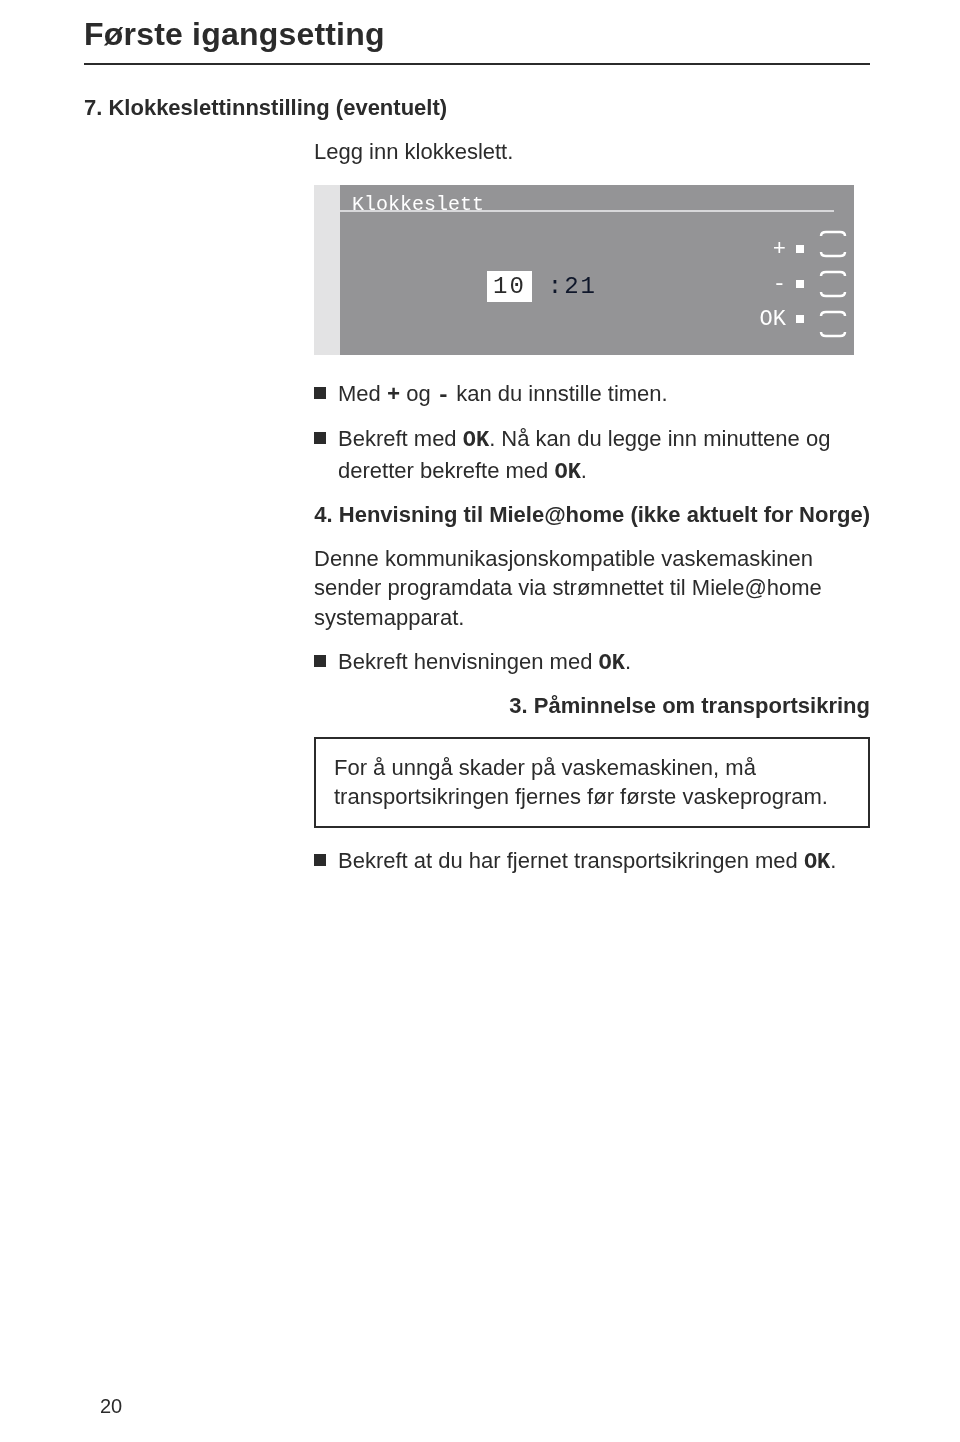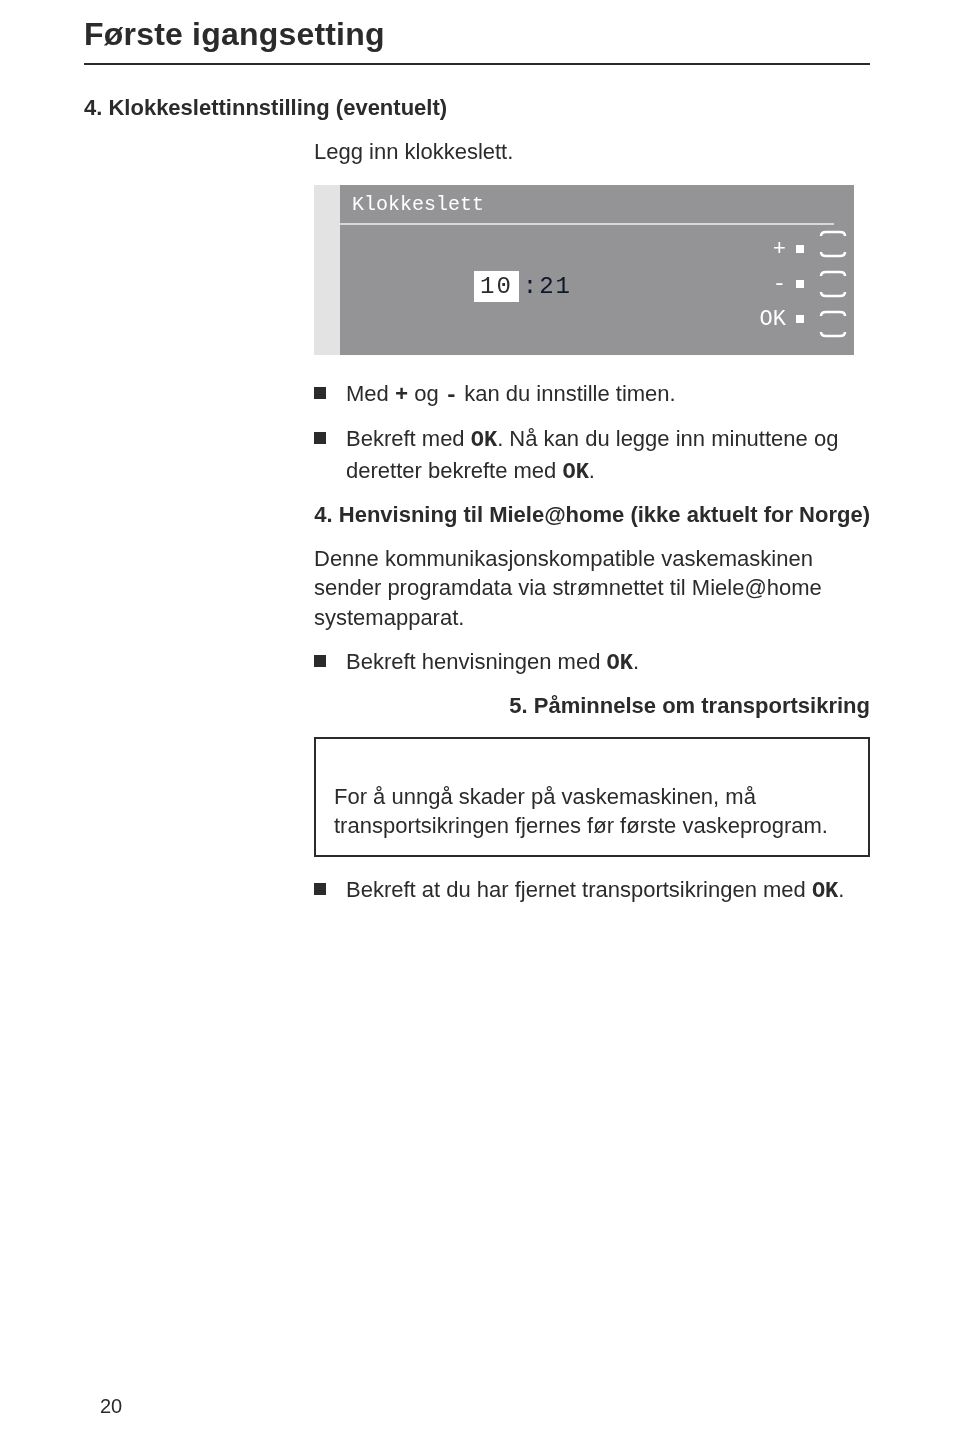"4. Klokkeslettinnstilling (eventuelt)" div.h2 { text: 4 -> 7 }
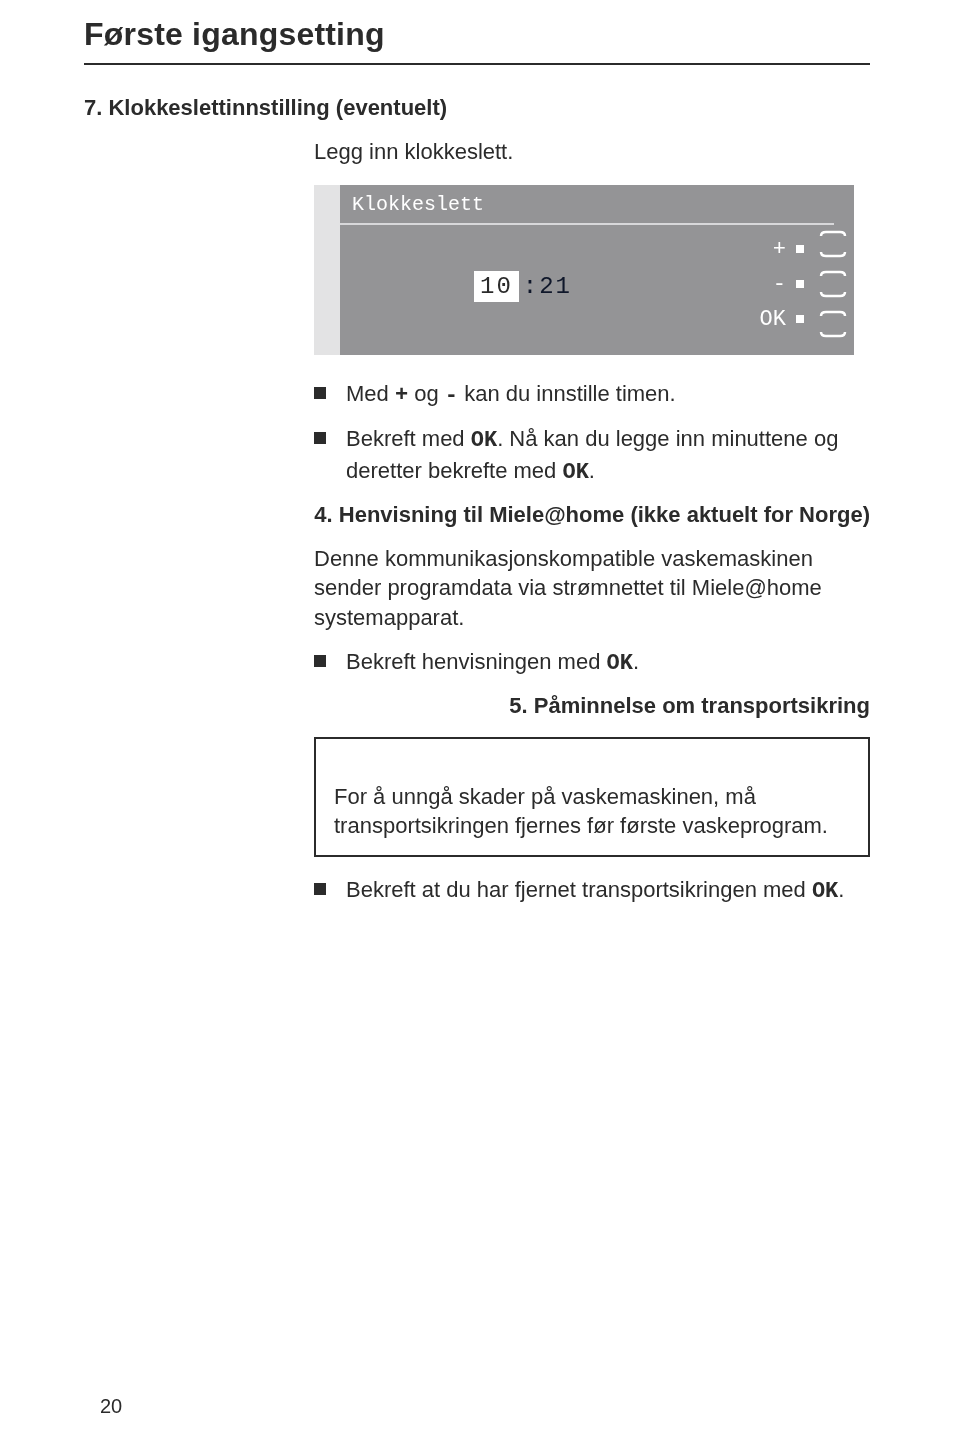"Klokkeslett" .panel-header { height: 40px -> 27px }
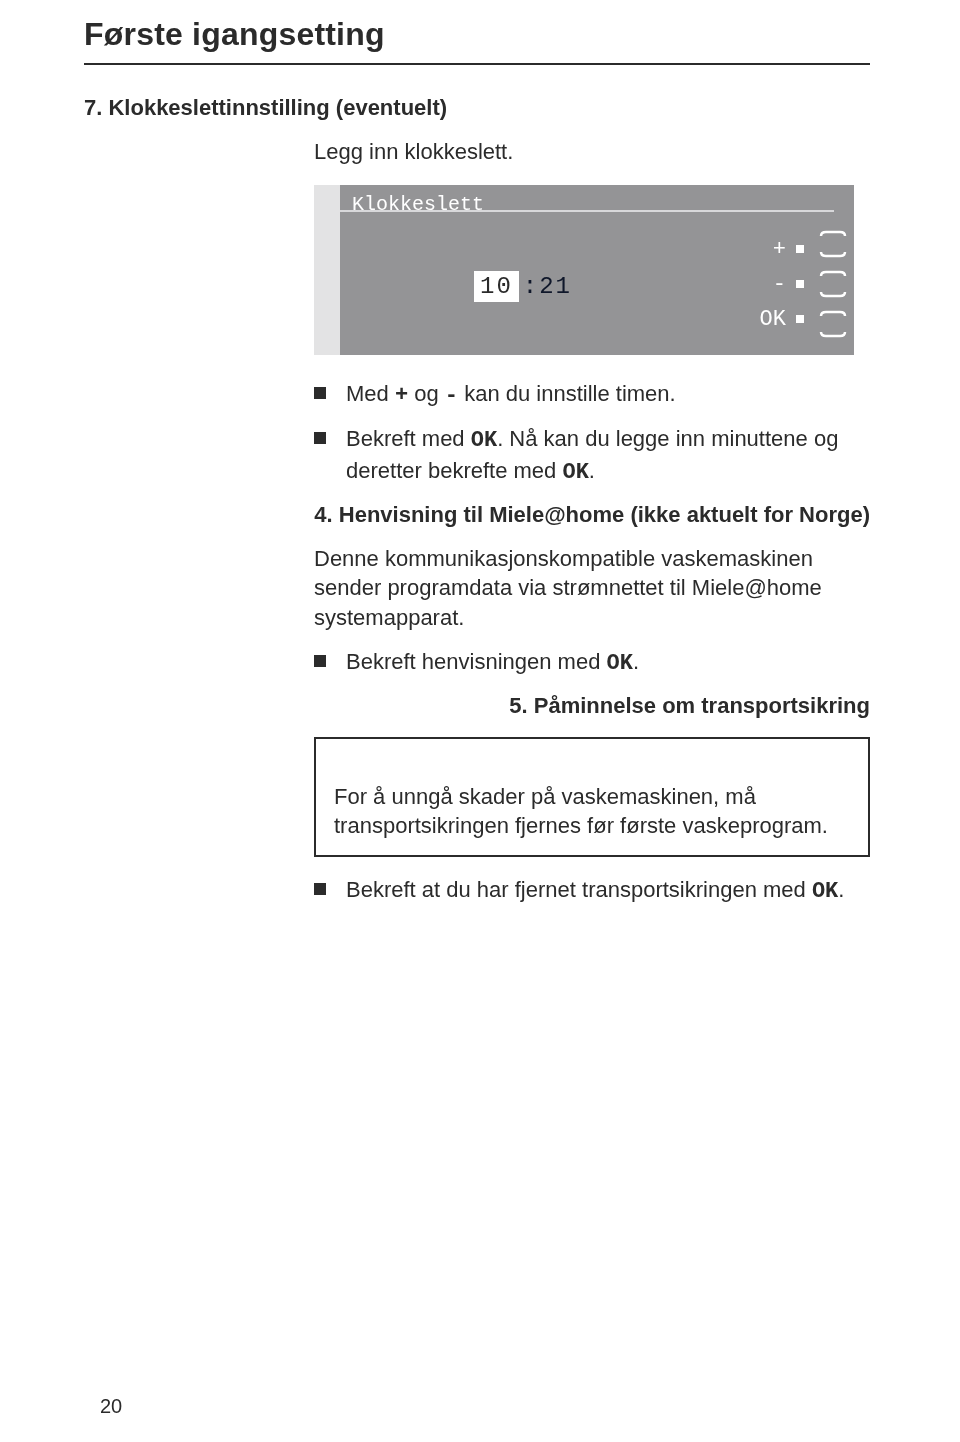"10" .panel-time { gap: 4px -> 16px; left: 160px -> 173px }
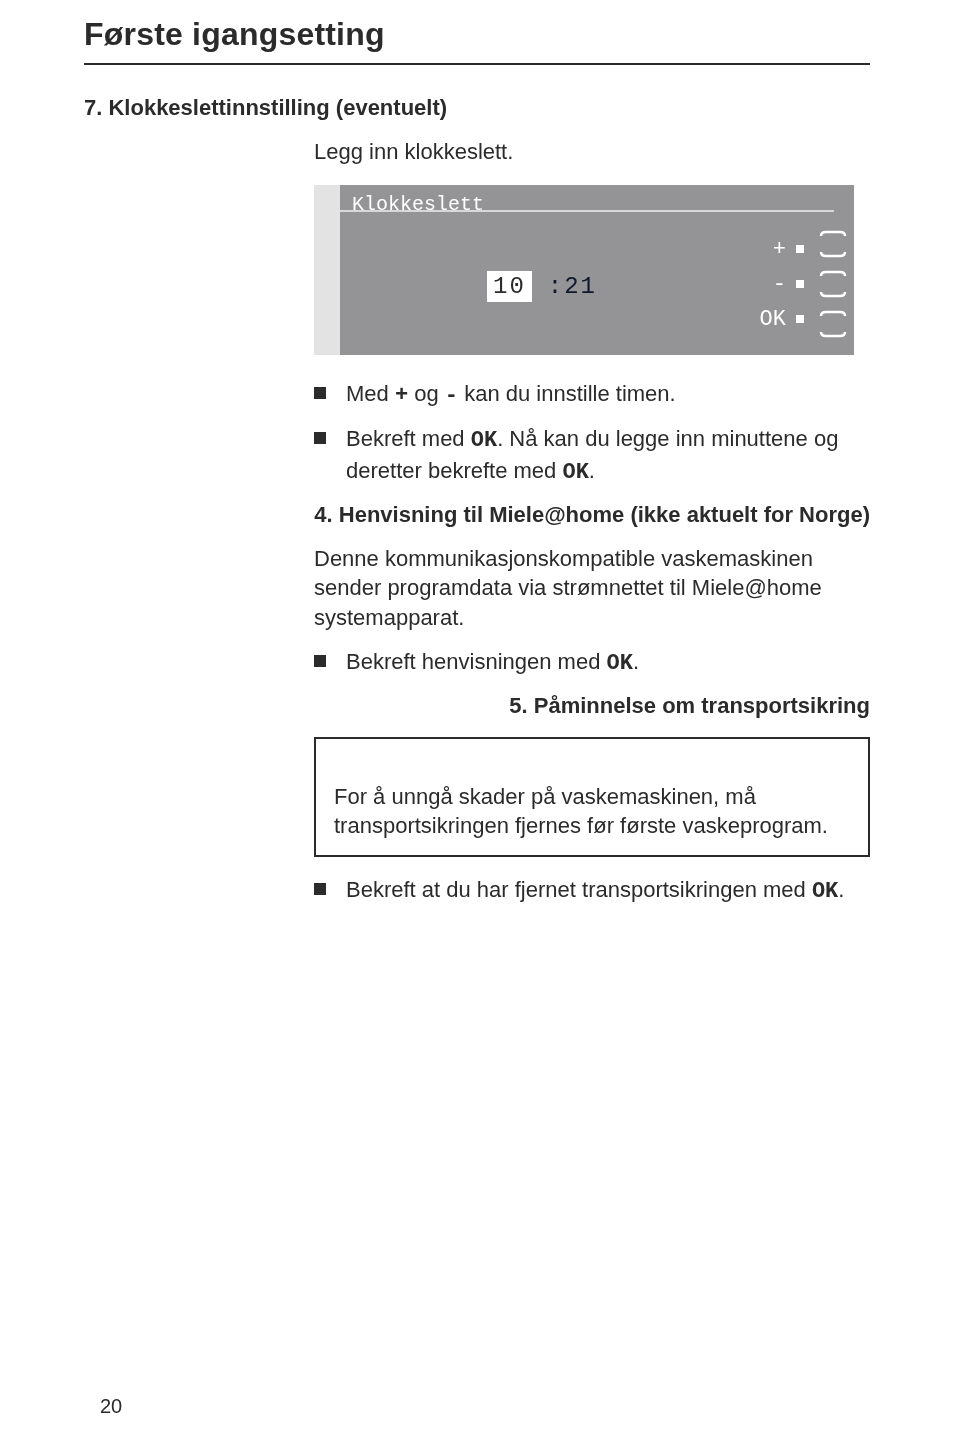"Med + og - kan" .bullet-line { gap: 20px -> 12px }
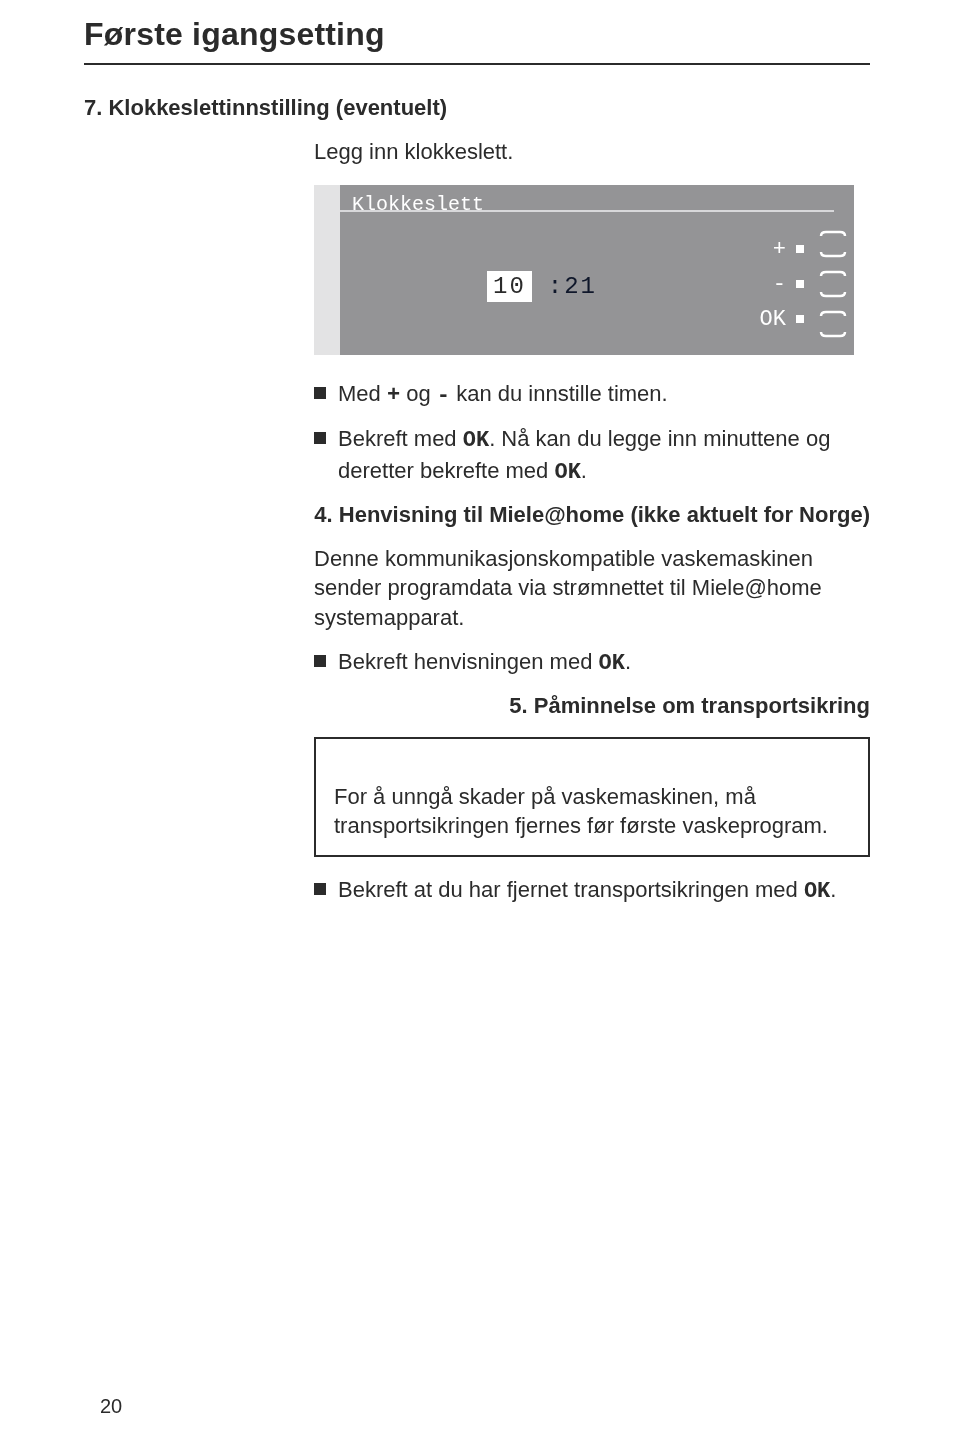"5. Påminnelse om transportsikring" div.h2 { text: 5 -> 3 }
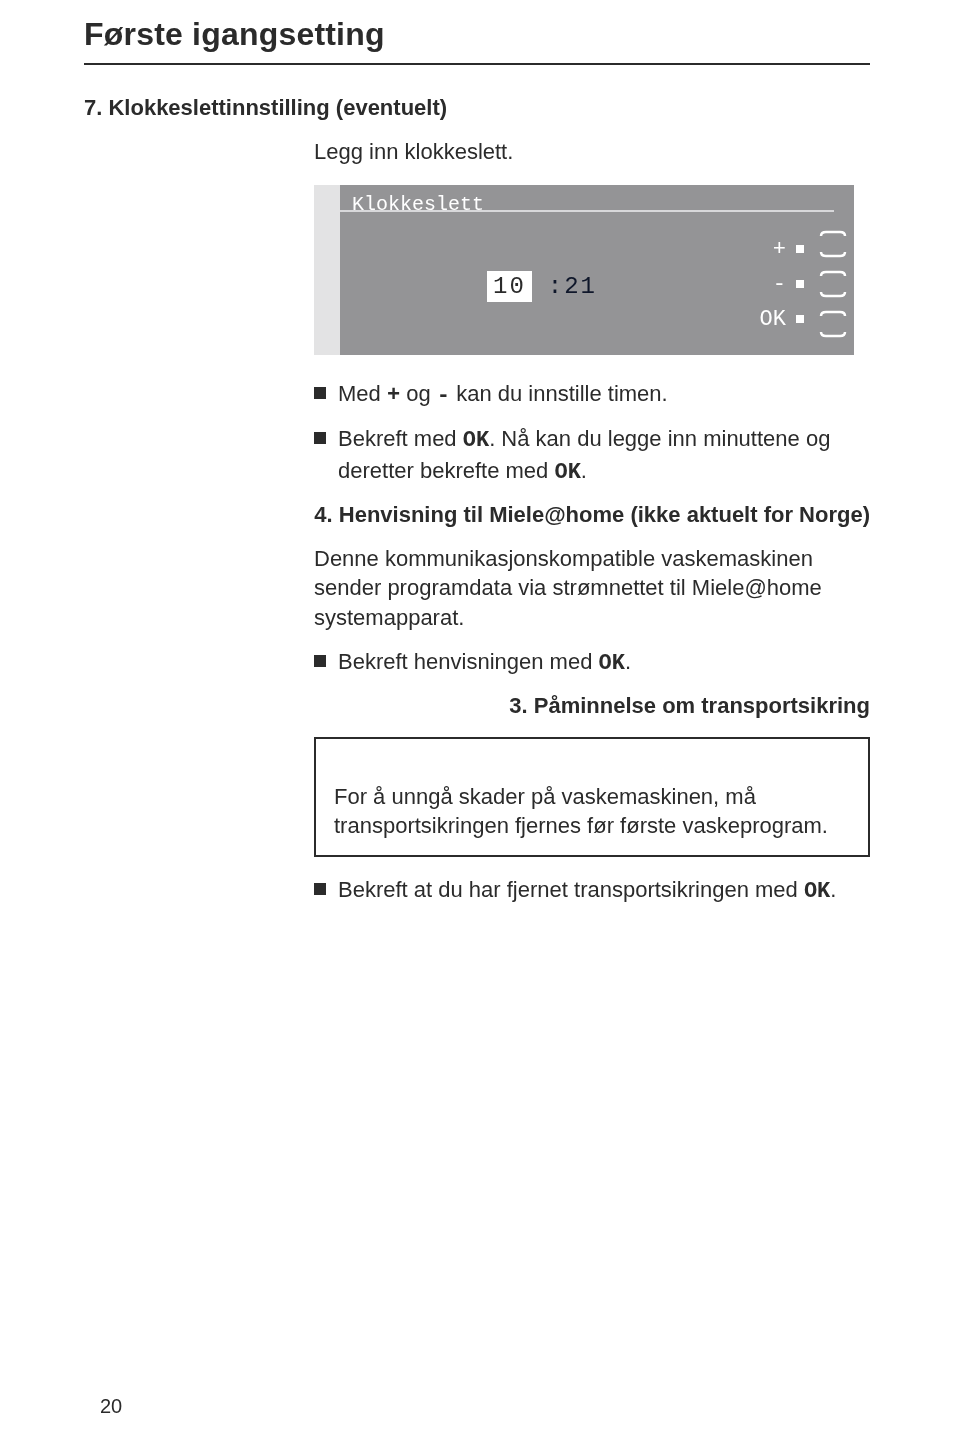"For å unngå skader på" .callout .body-text { margin-top: 29px -> none }
